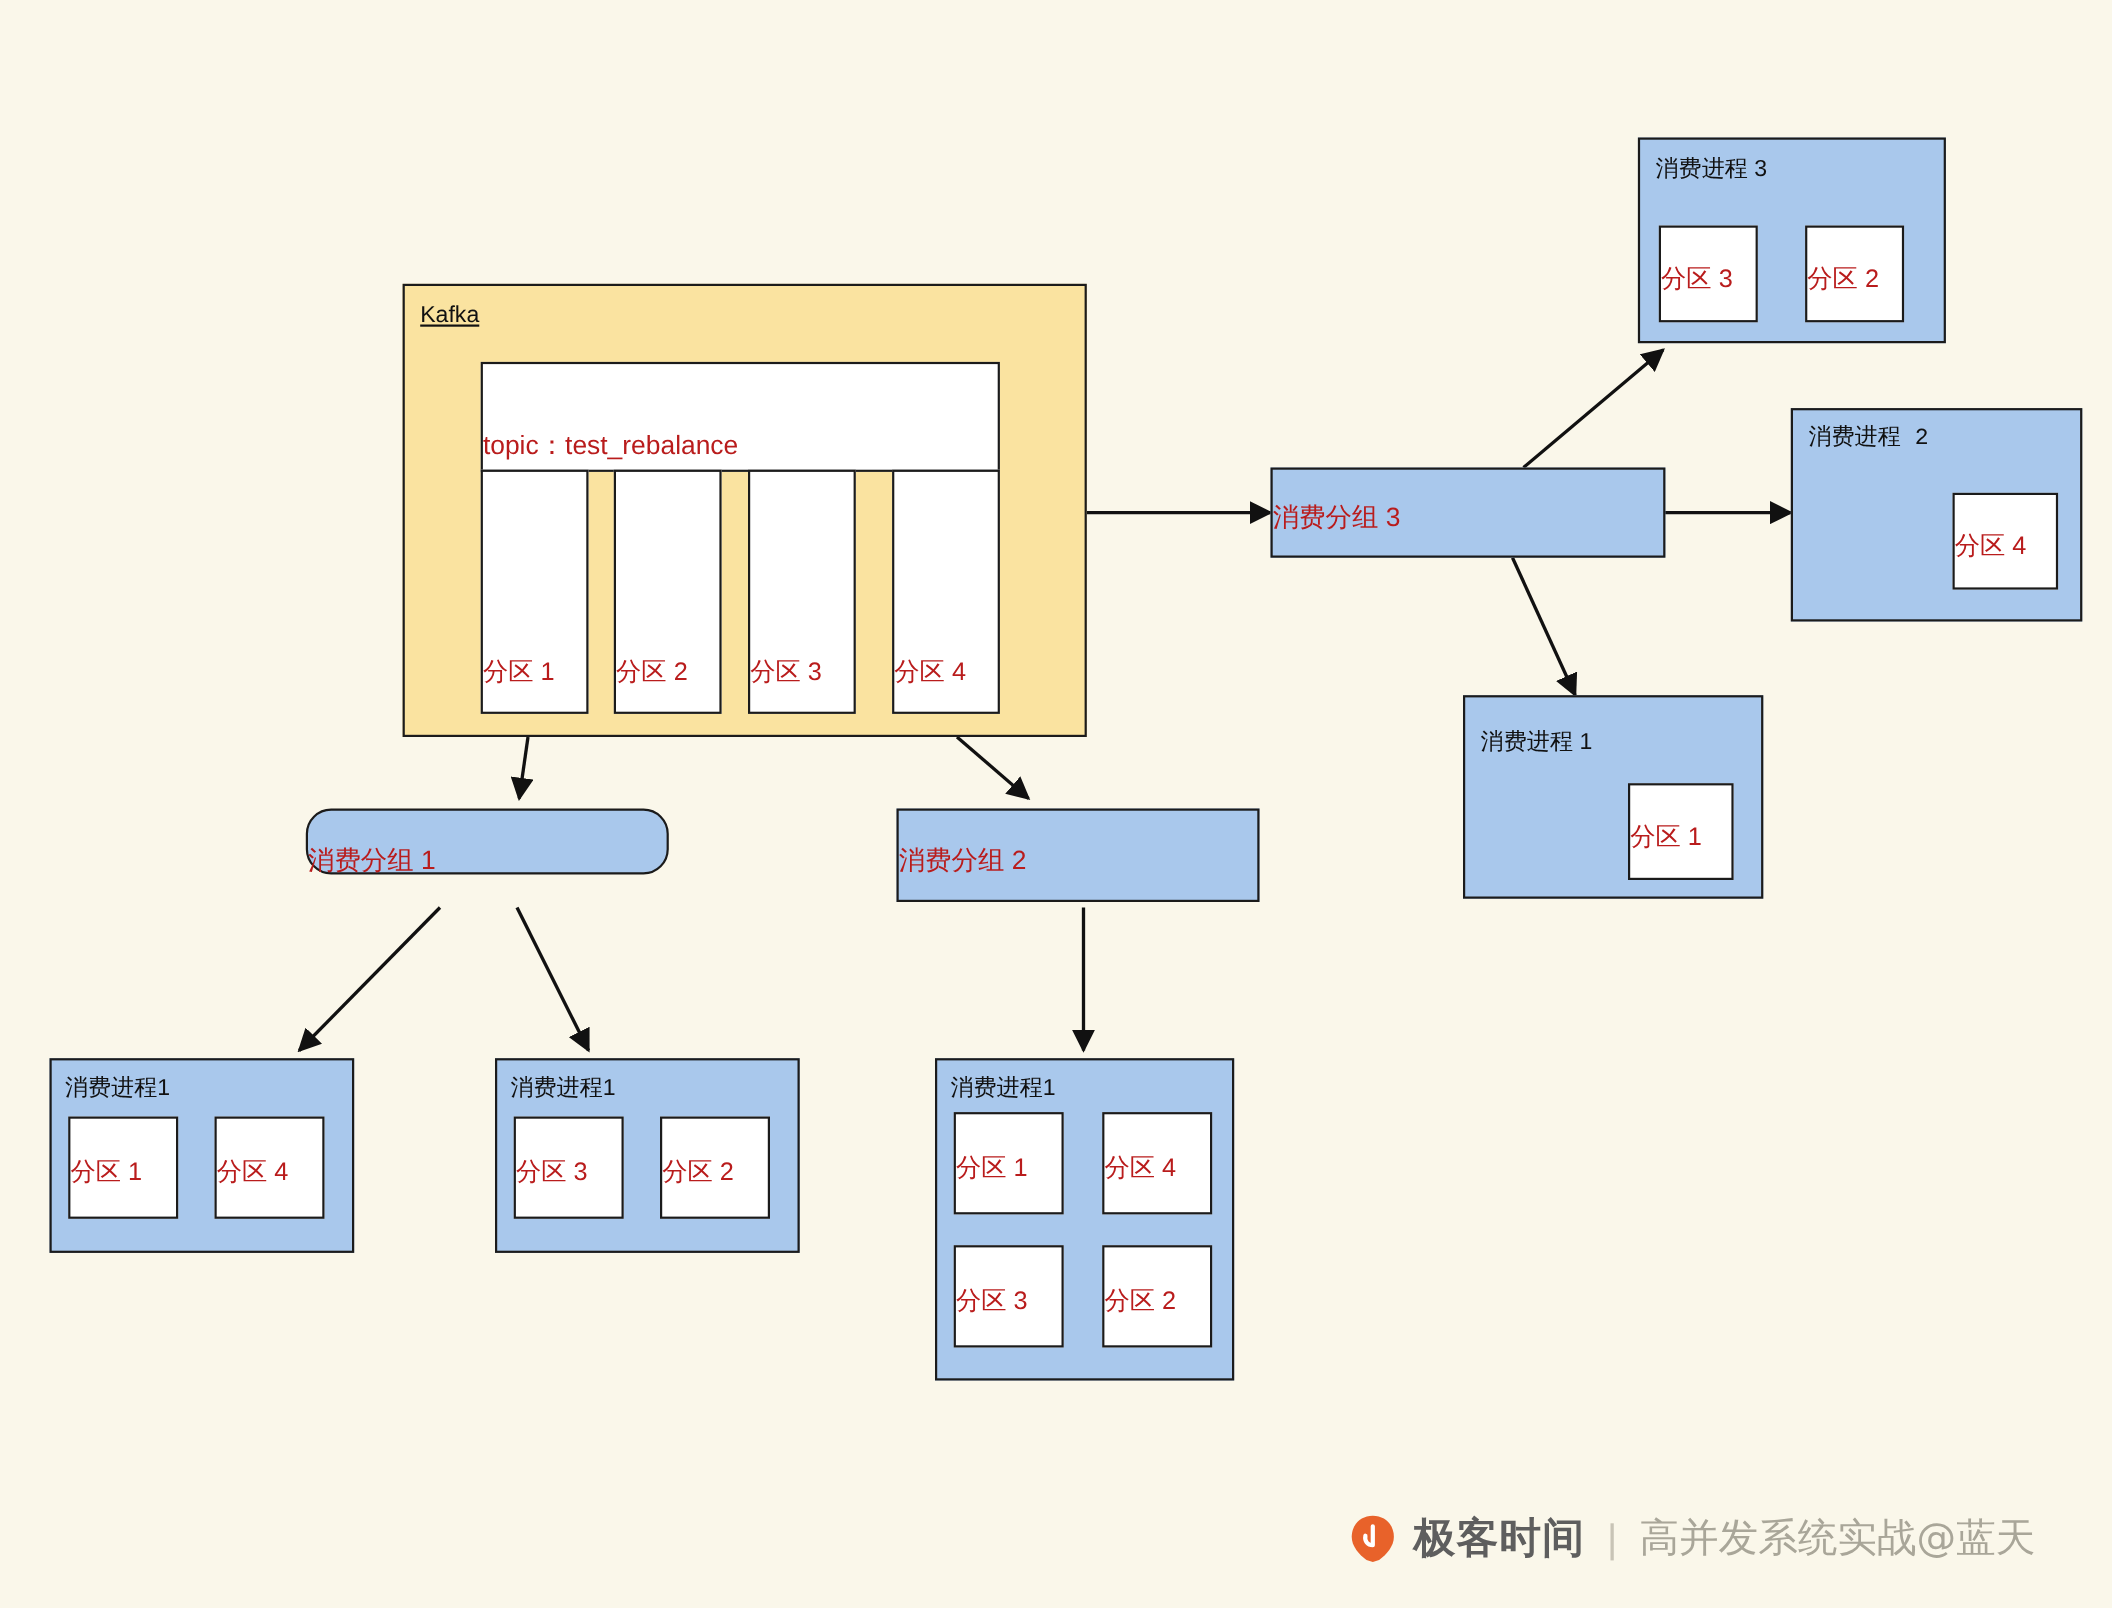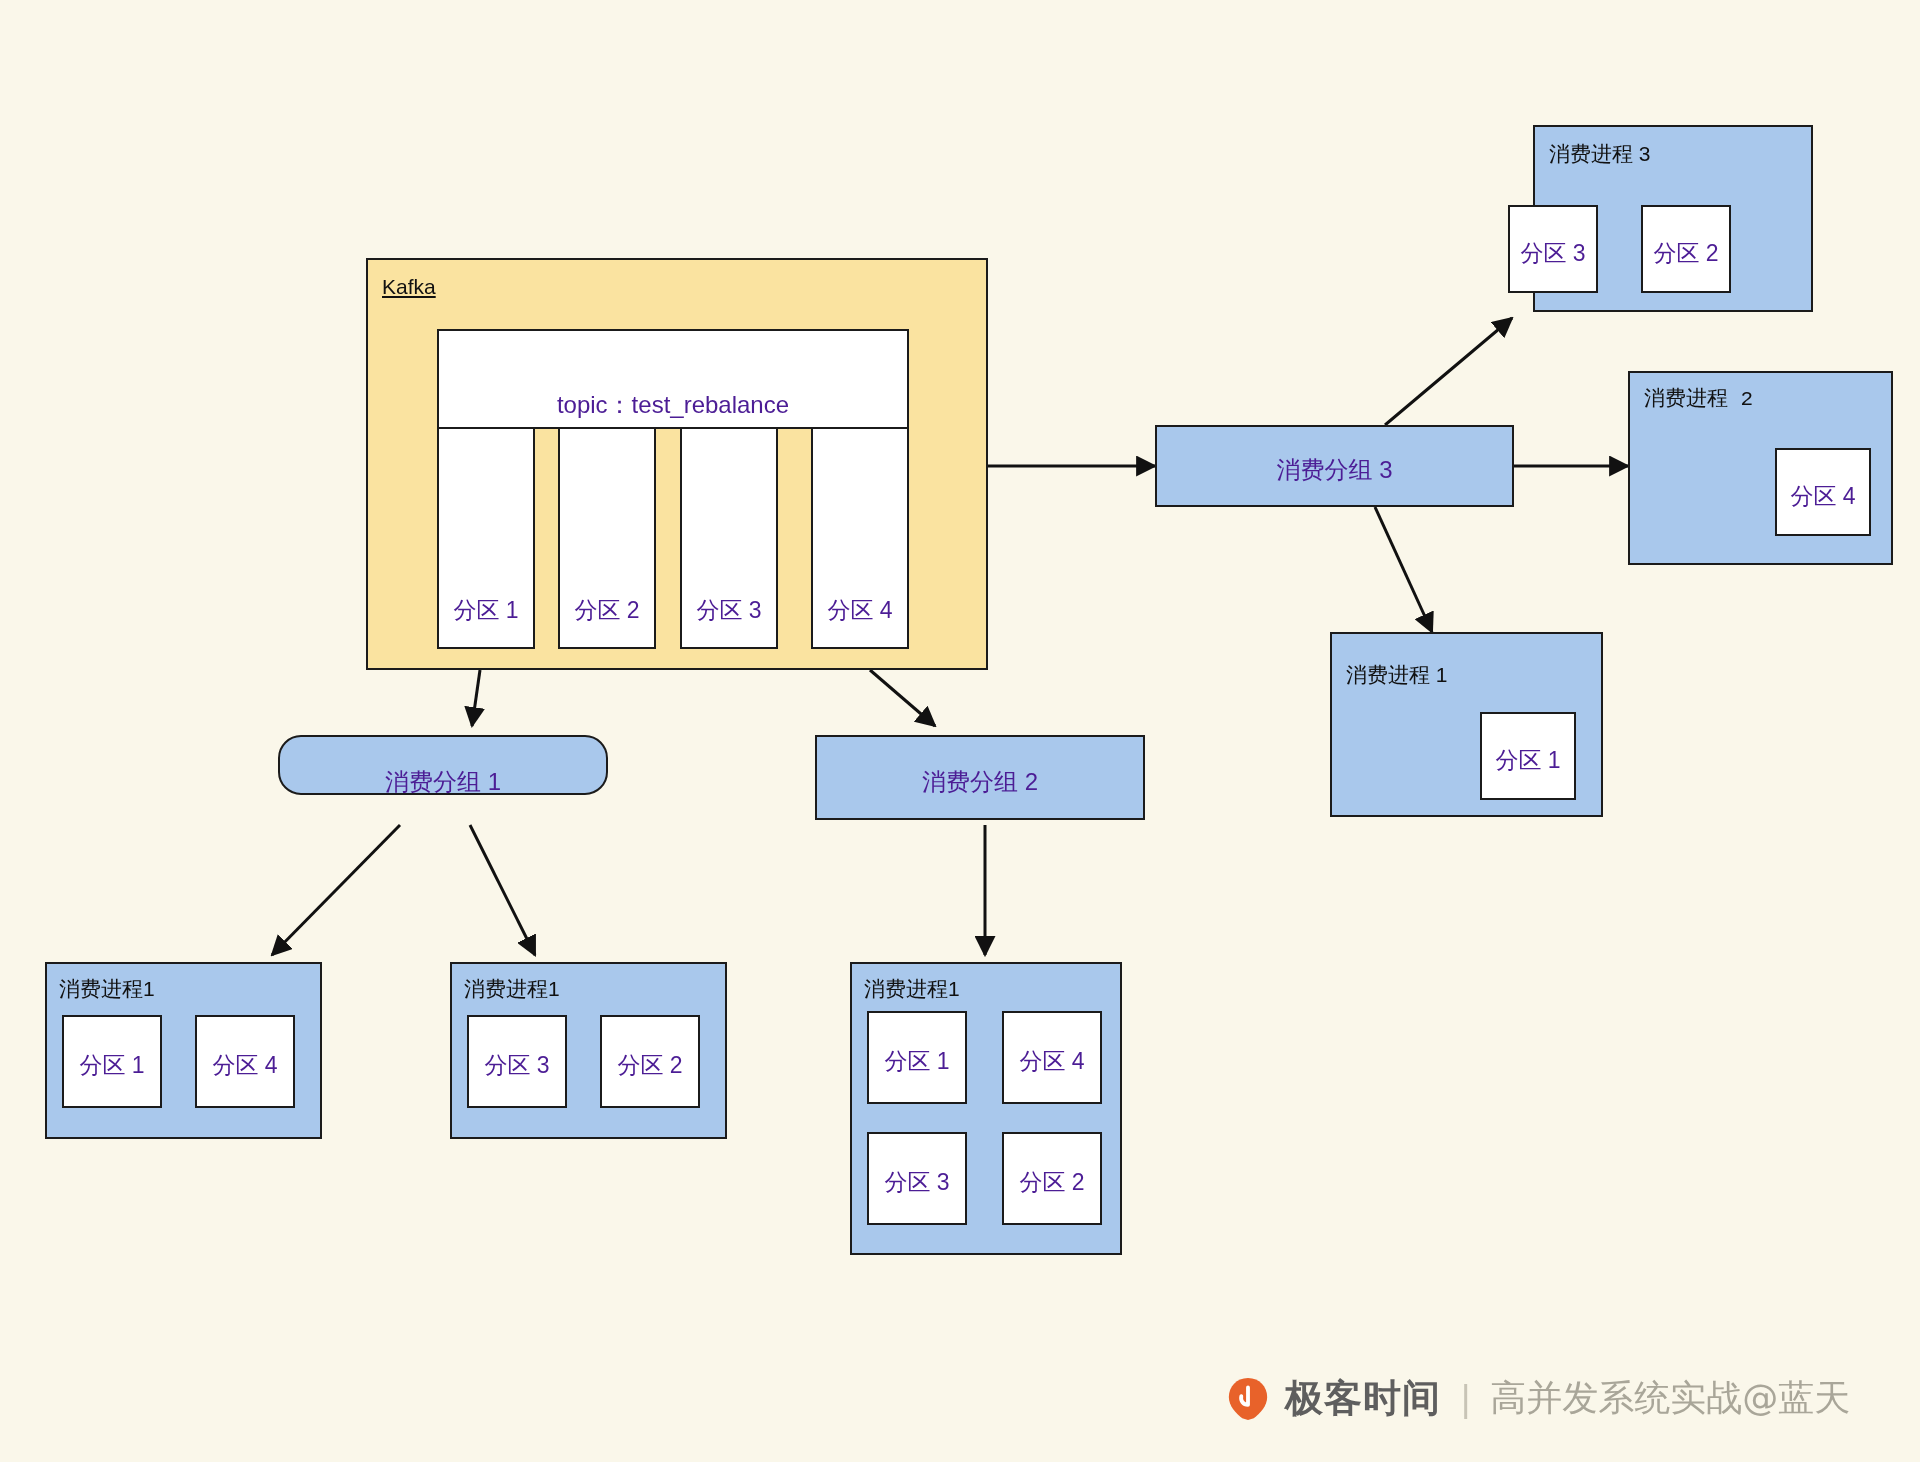"消费进程 3" div.box { margin-left: 44px -> none }
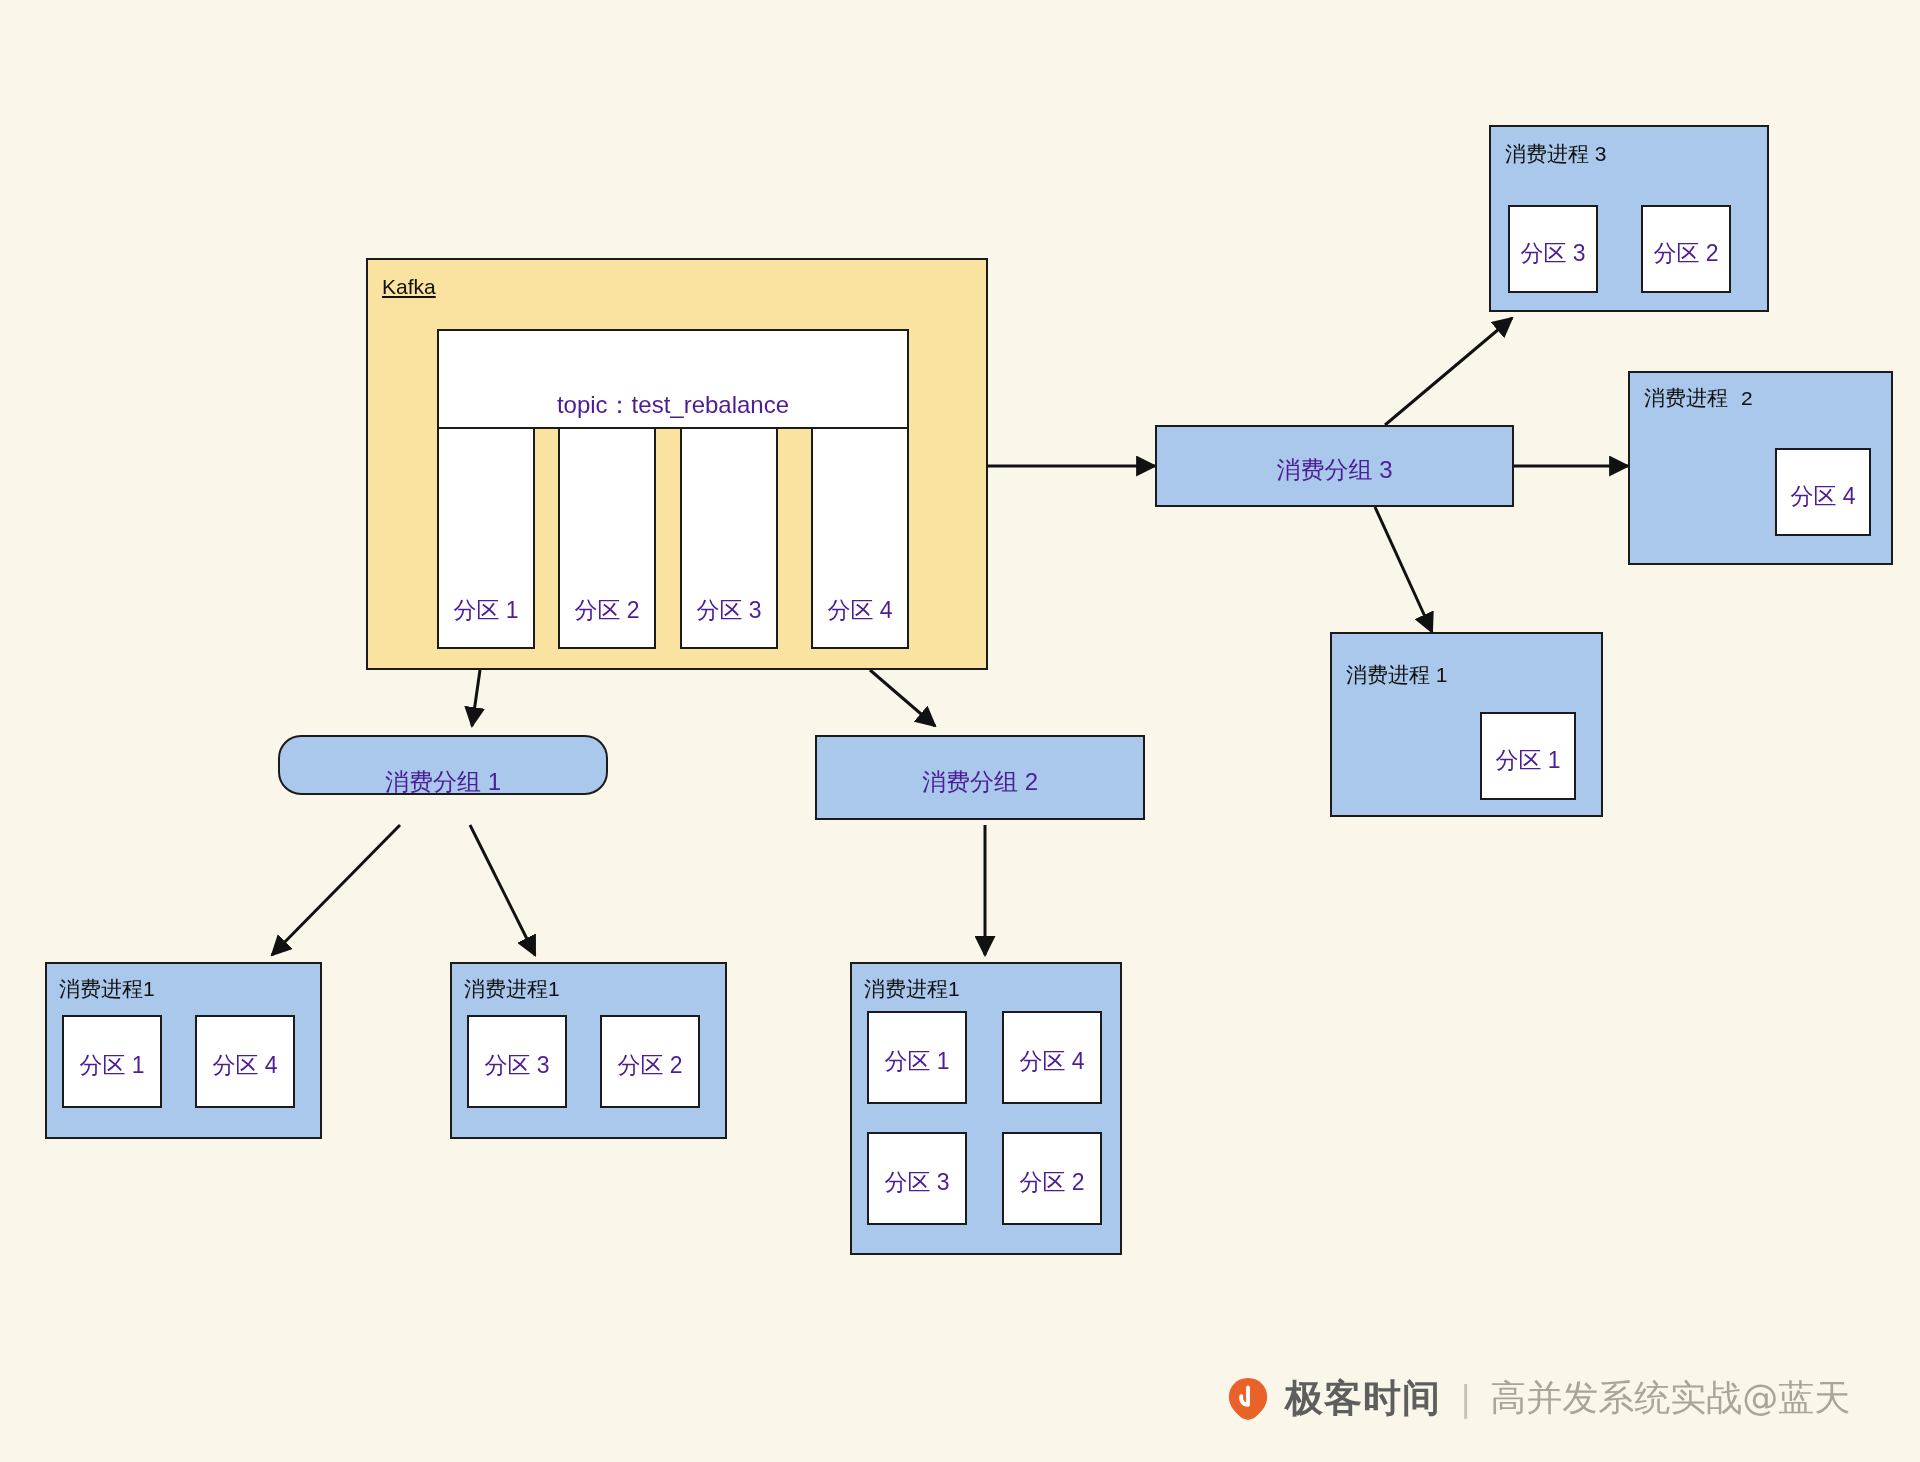"分区 3" .center-label { color: #4c1d95 -> #b91c1c; text-align: center -> none }
